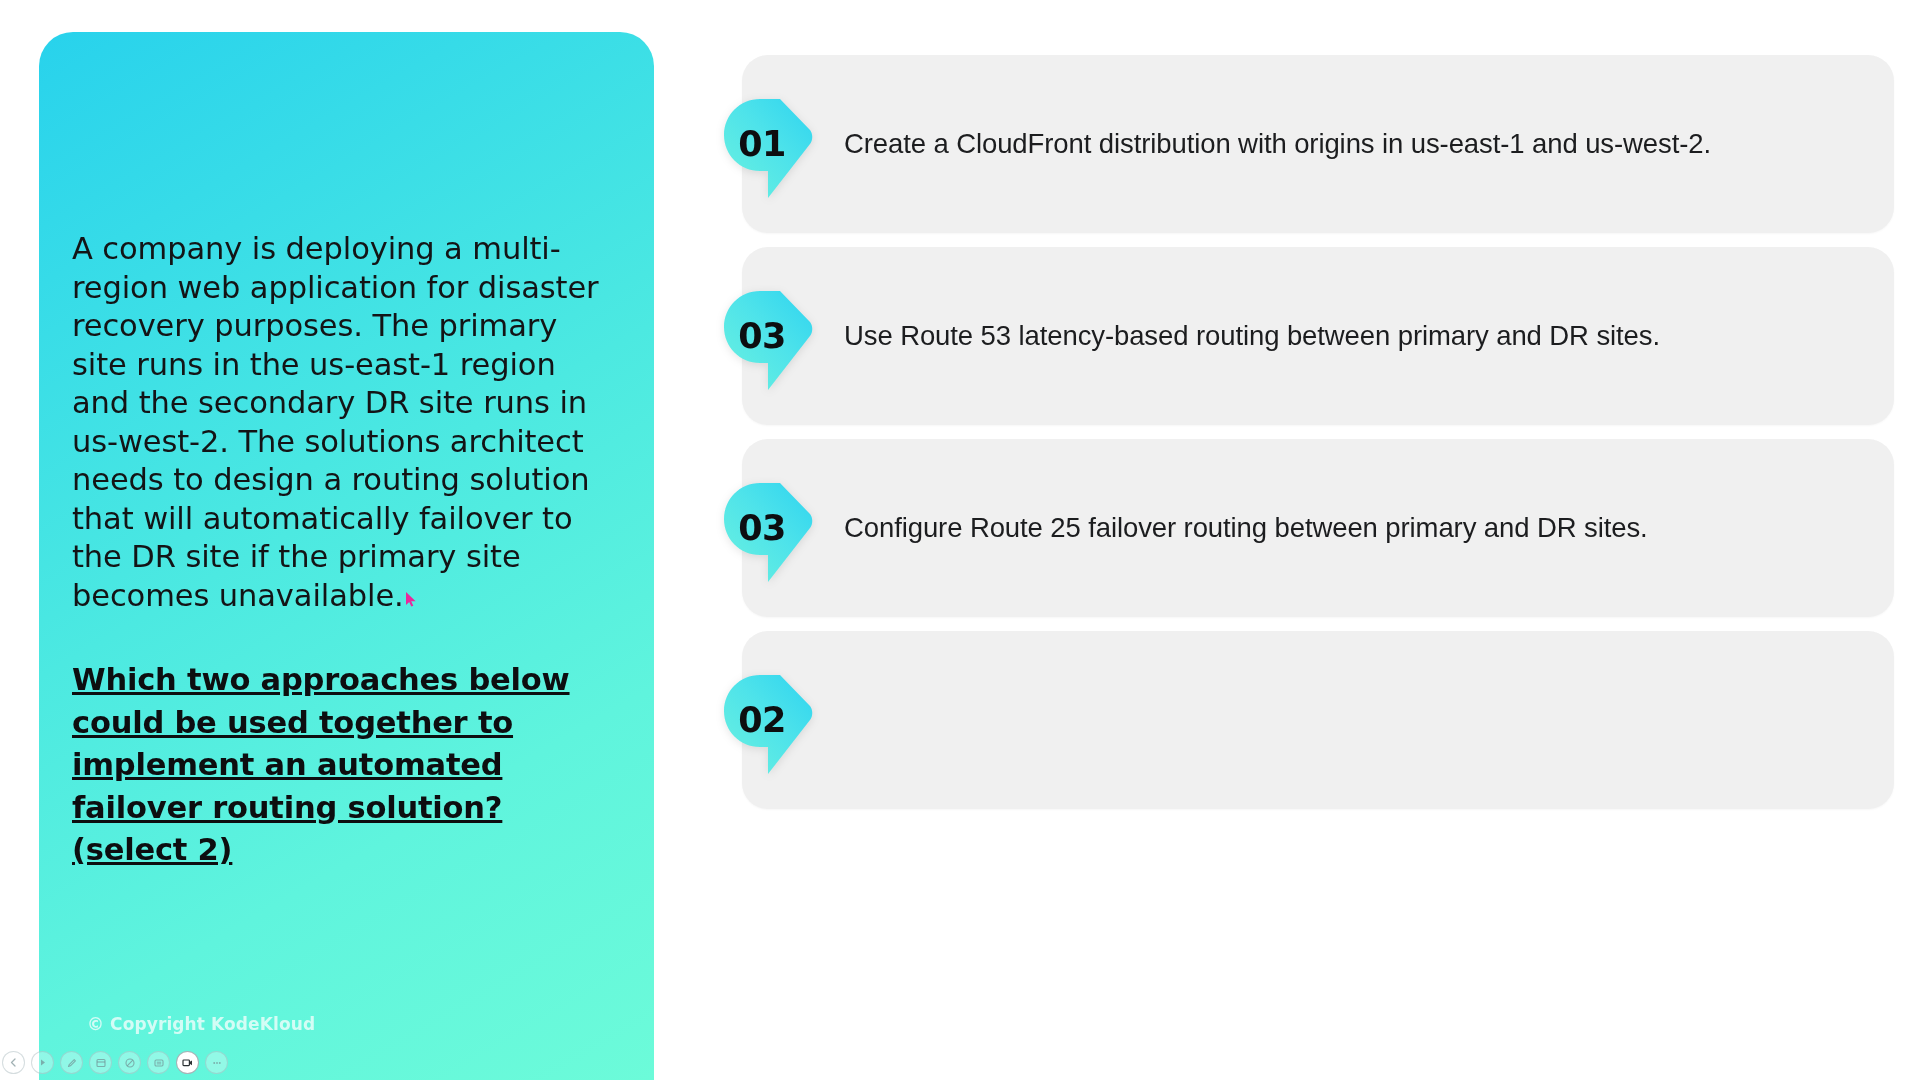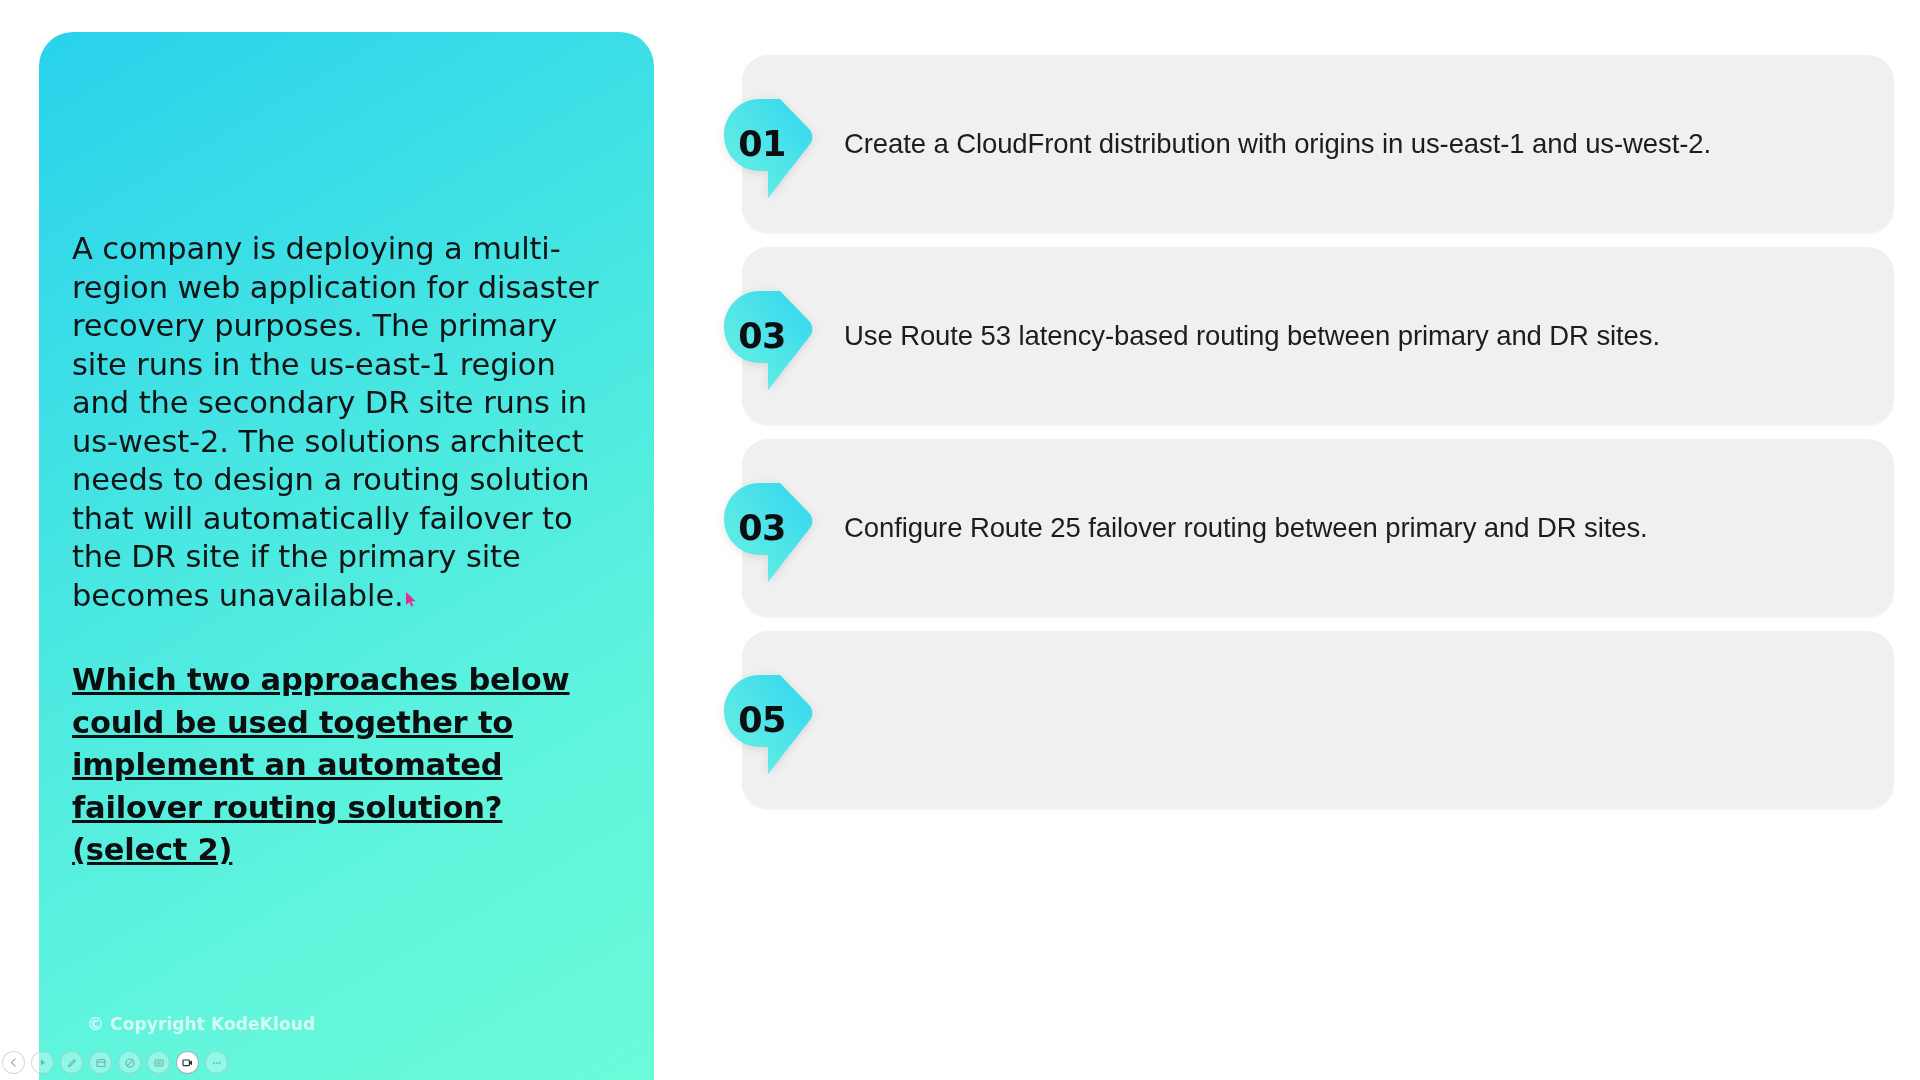"05" span.badge-num { text: 05 -> 02 }
